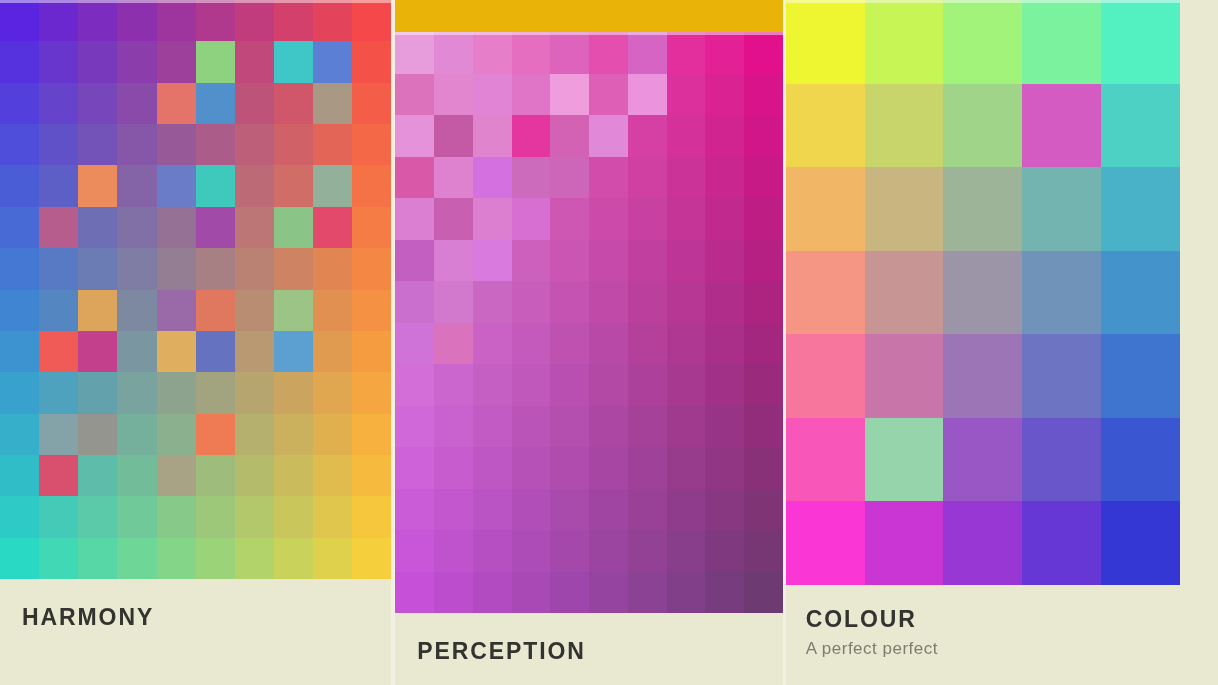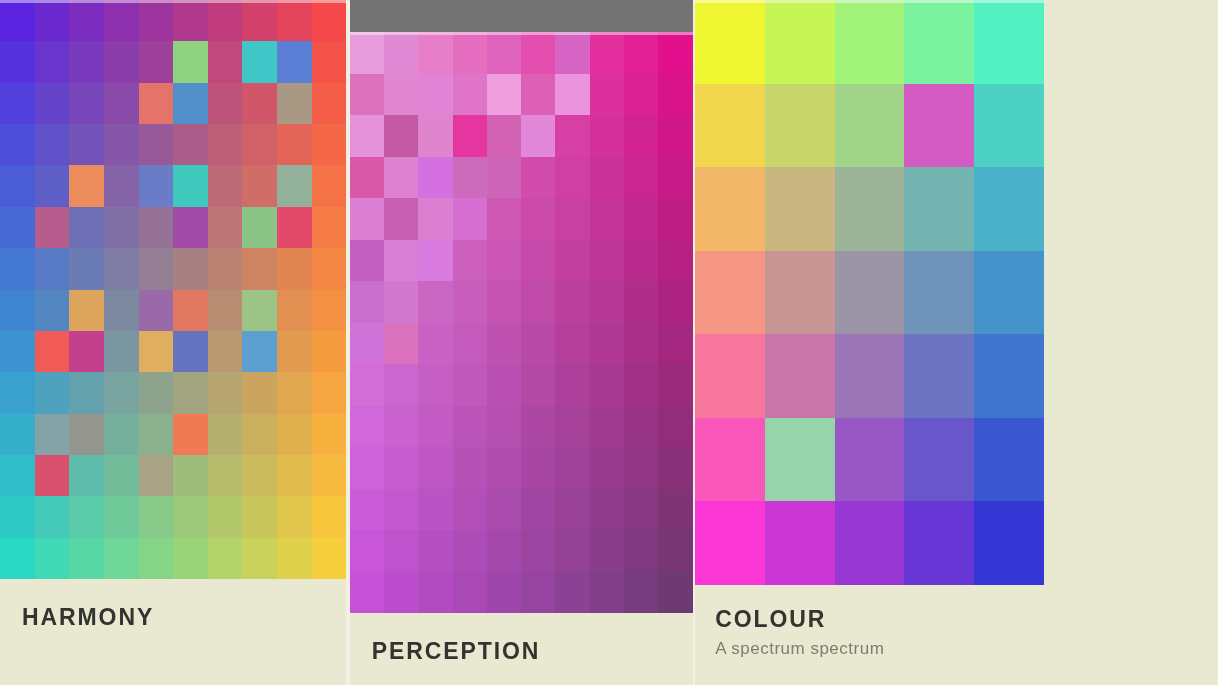"HARMONY" #gallery { background: #737373 -> #eab308; width: 1044px -> 1180px }
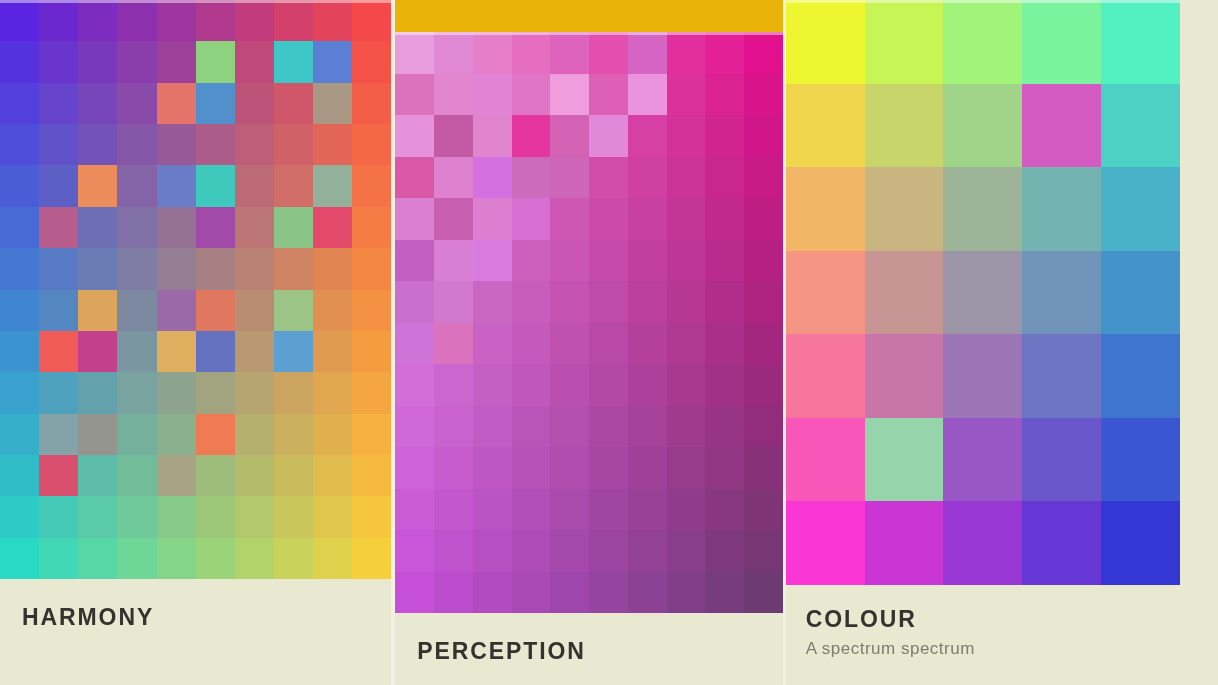"A spectrum spectrum" p.card-sub { text: spectrum spectrum -> perfect perfect }
